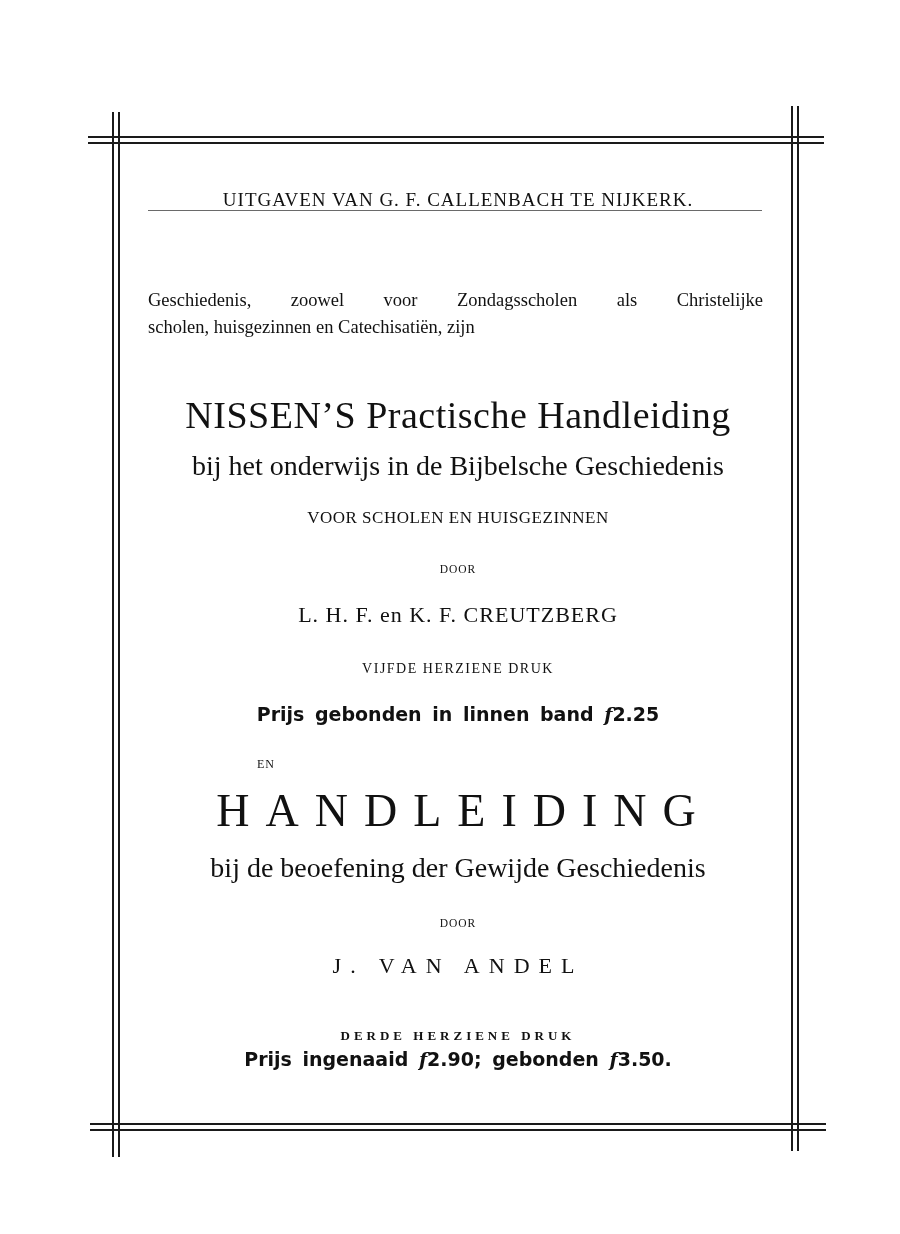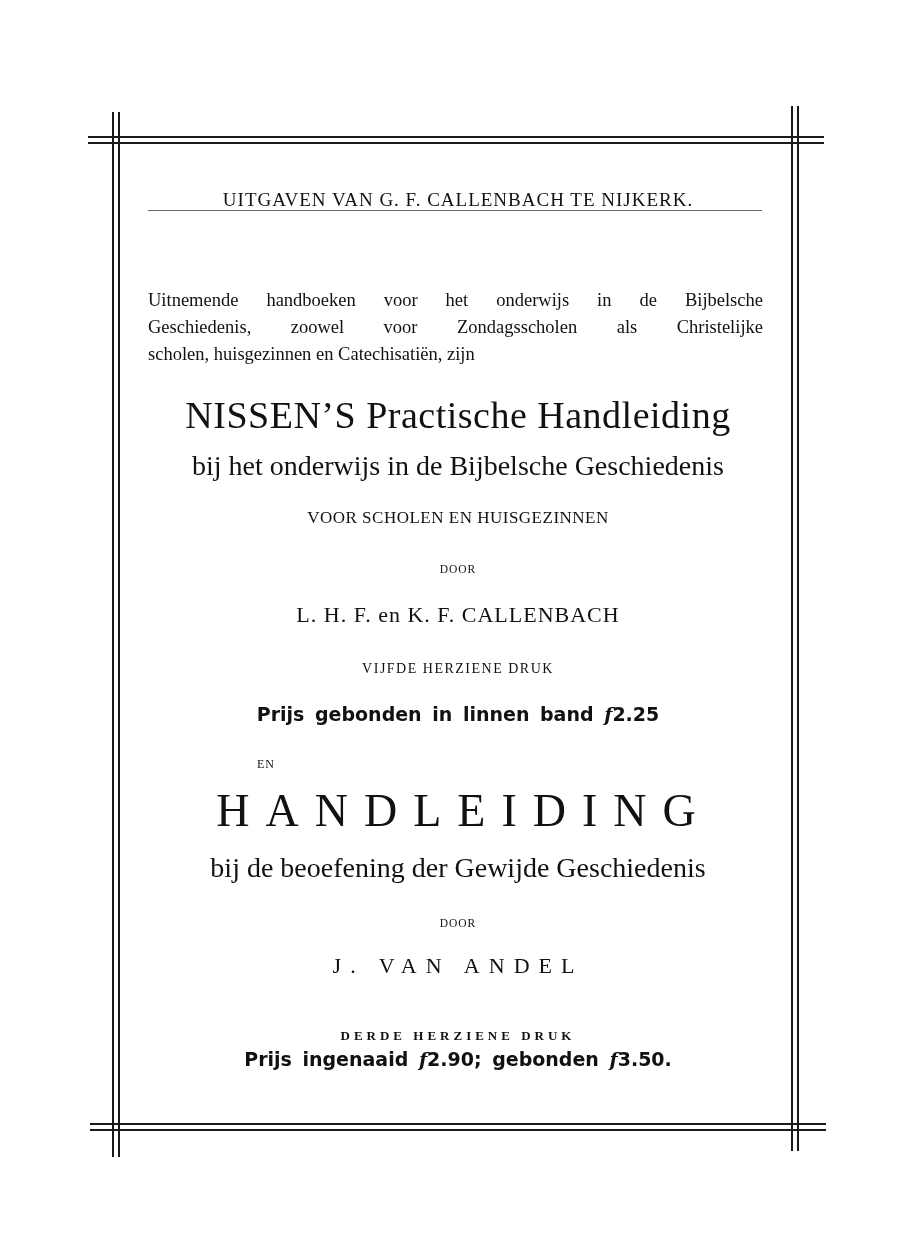"Uitnemende handboeken voor het onderwijs" span { html: <span>Uitnemende handboeken voor het onderwijs in de Bijbelsche</span> -> none }
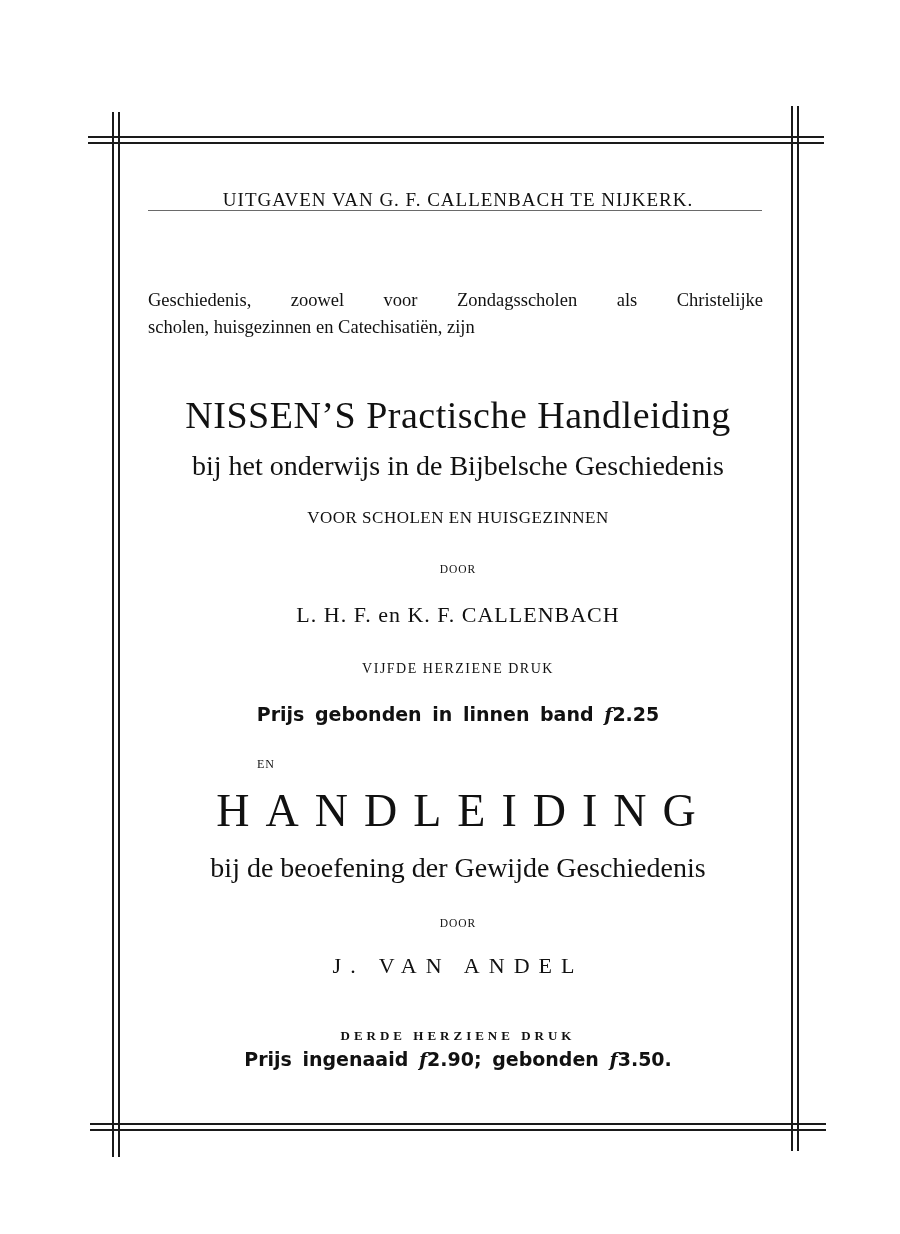"L. H. F. en K." div.txt { text: CALLENBACH -> CREUTZBERG }
